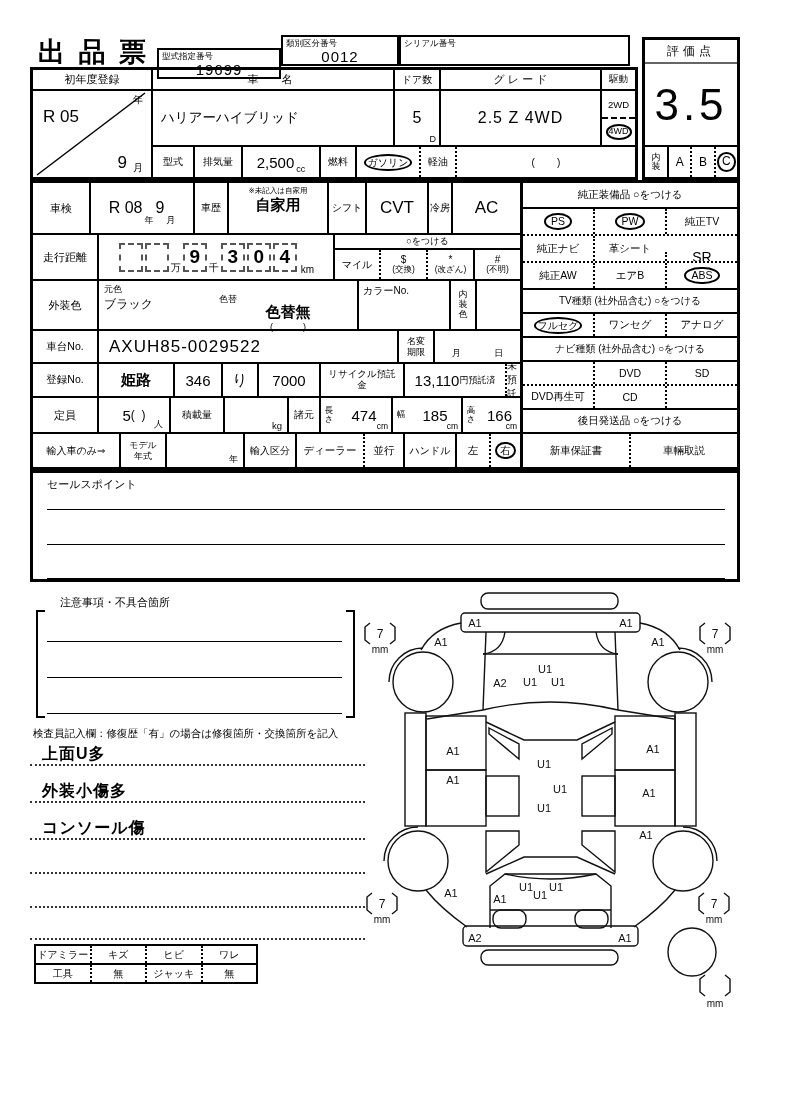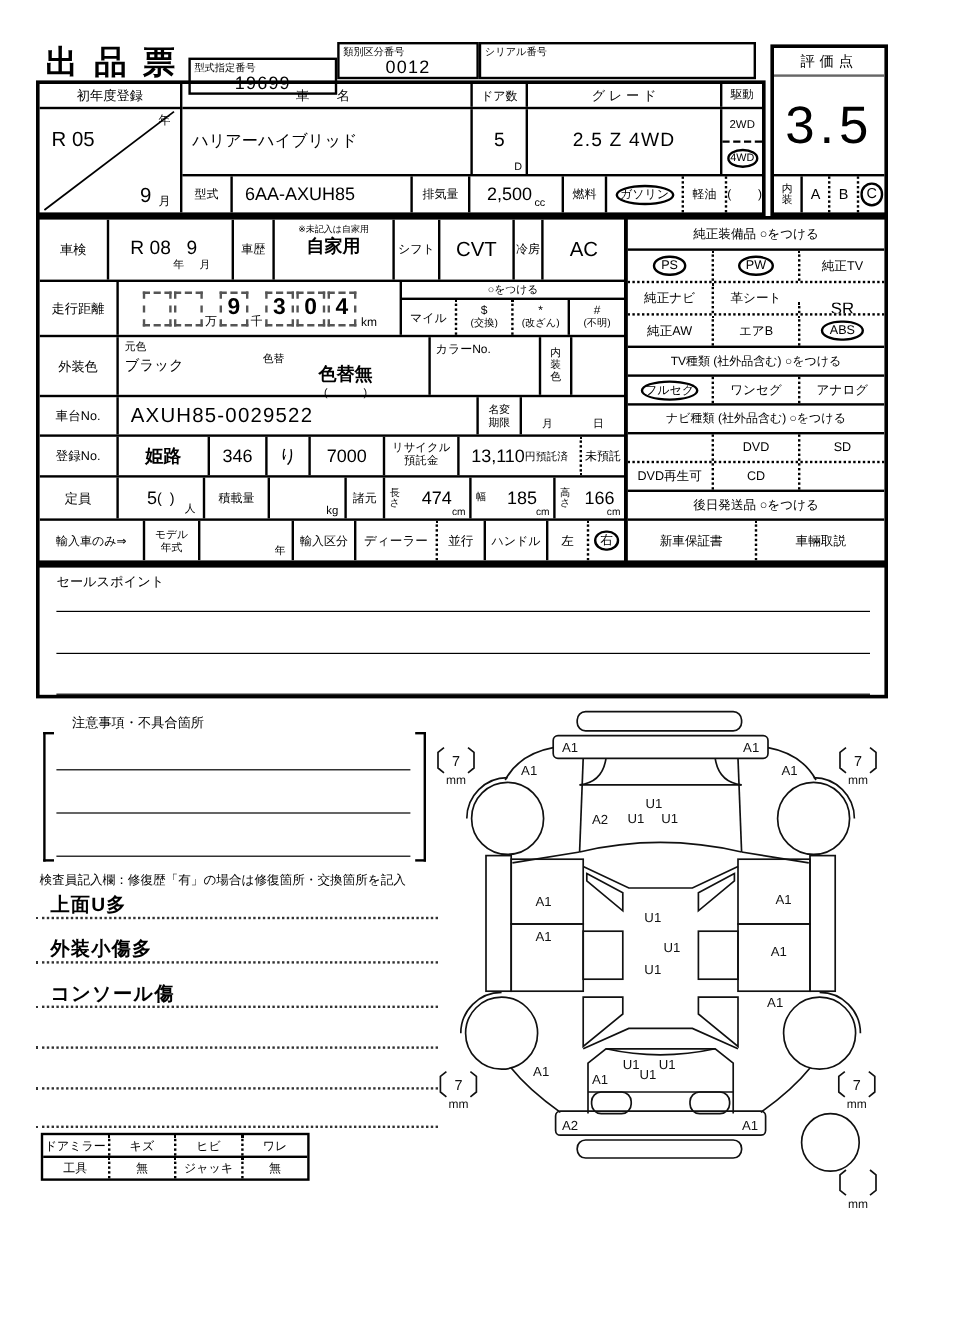"6AA-AXUH85" div.c { html: <div>6AA-AXUH85</div> -> none }
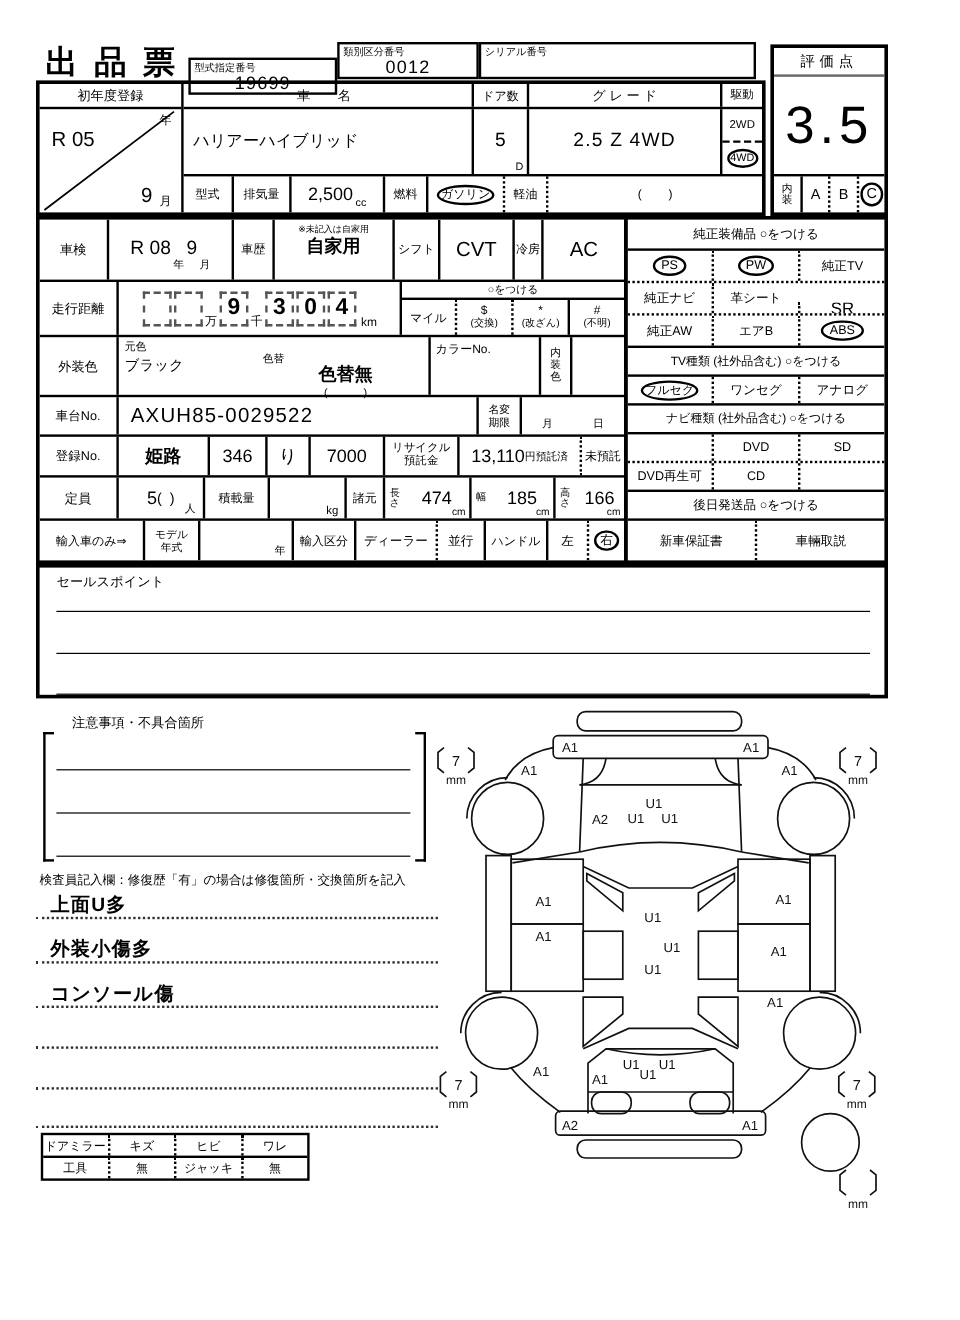"リサイクル預託金" div.c { width: 62px -> 84px }
